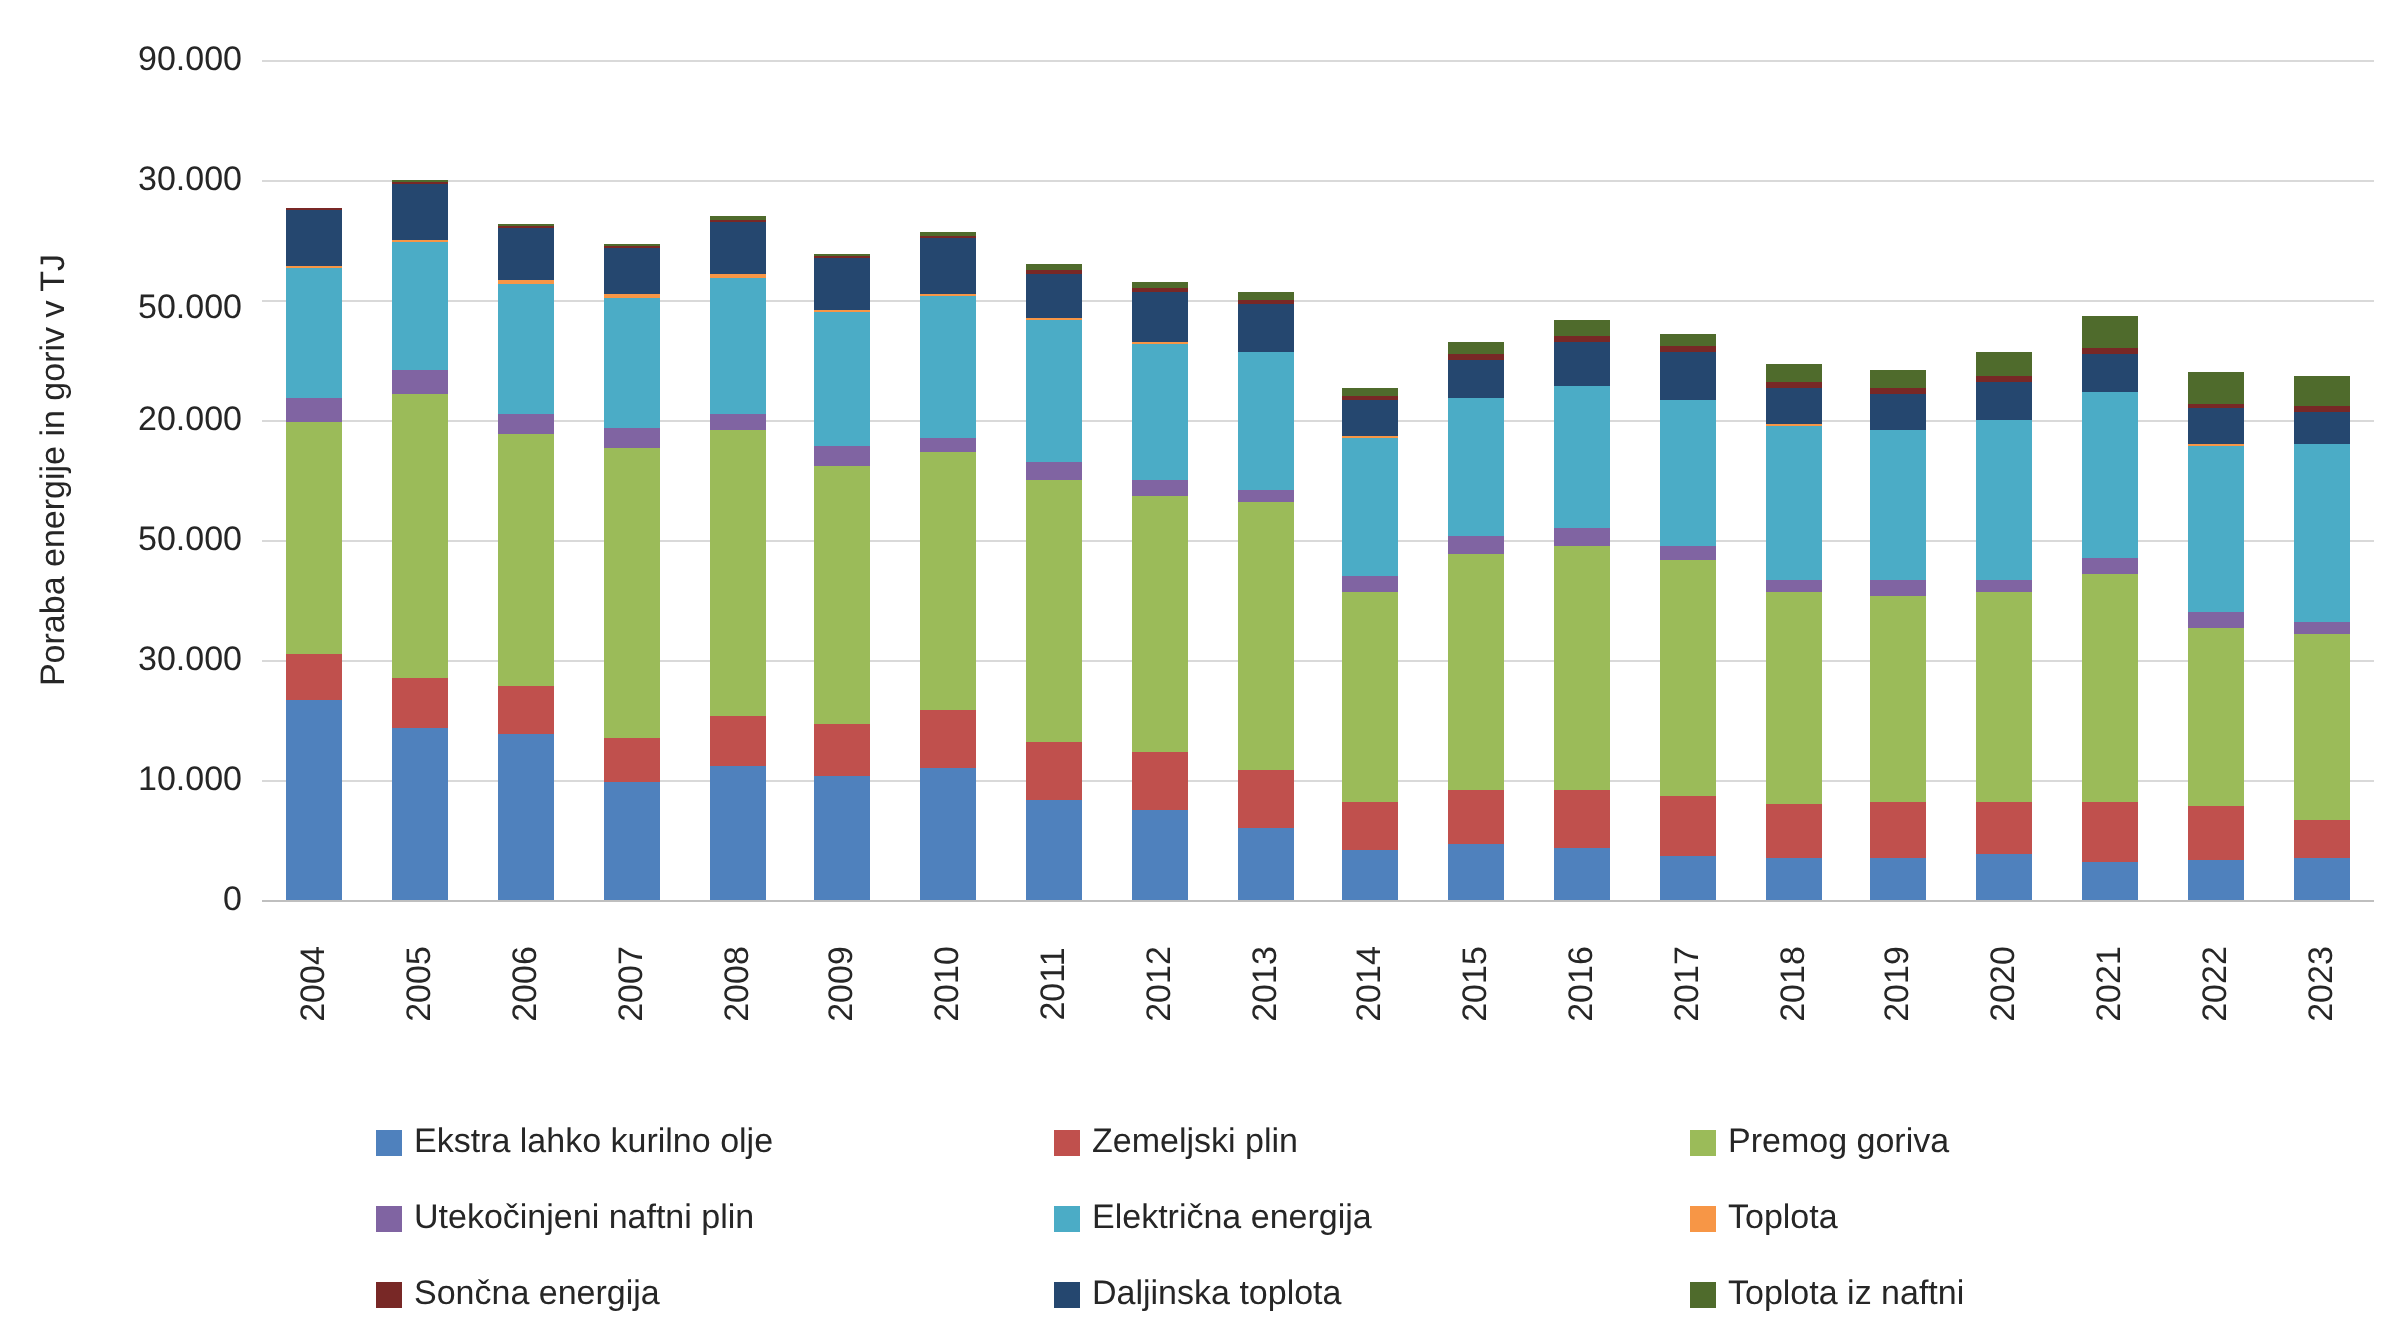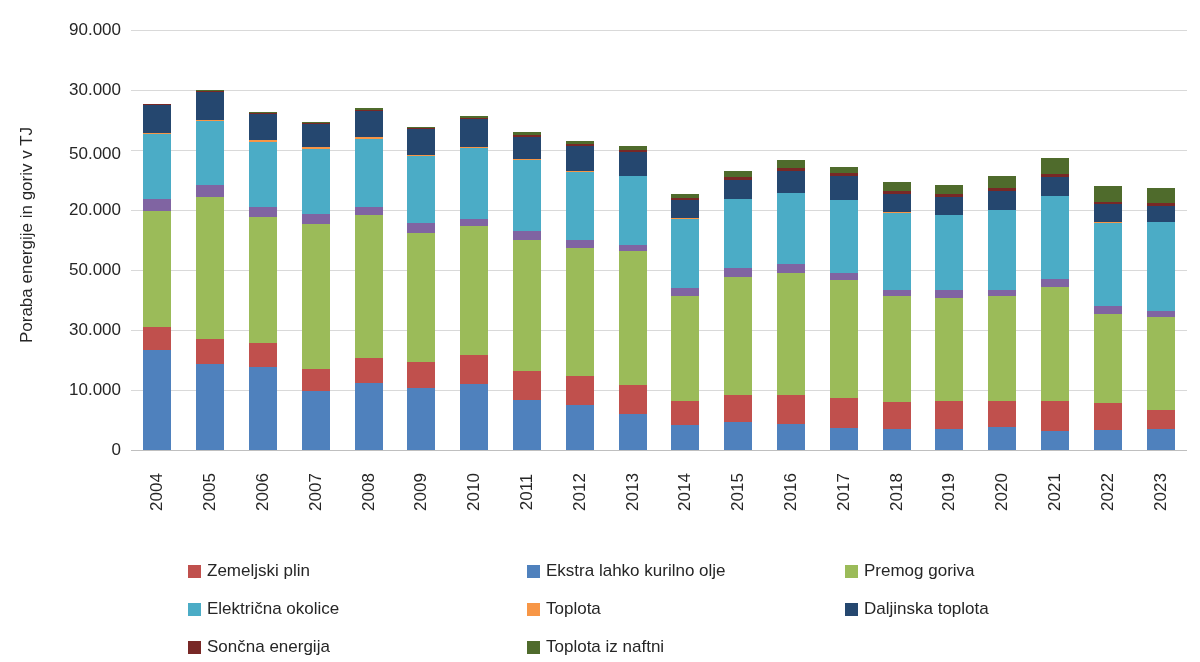"Zemeljski plin" div.legend-item { order: before "Ekstra lahko kurilno olje" -> after "Ekstra lahko kurilno olje" }
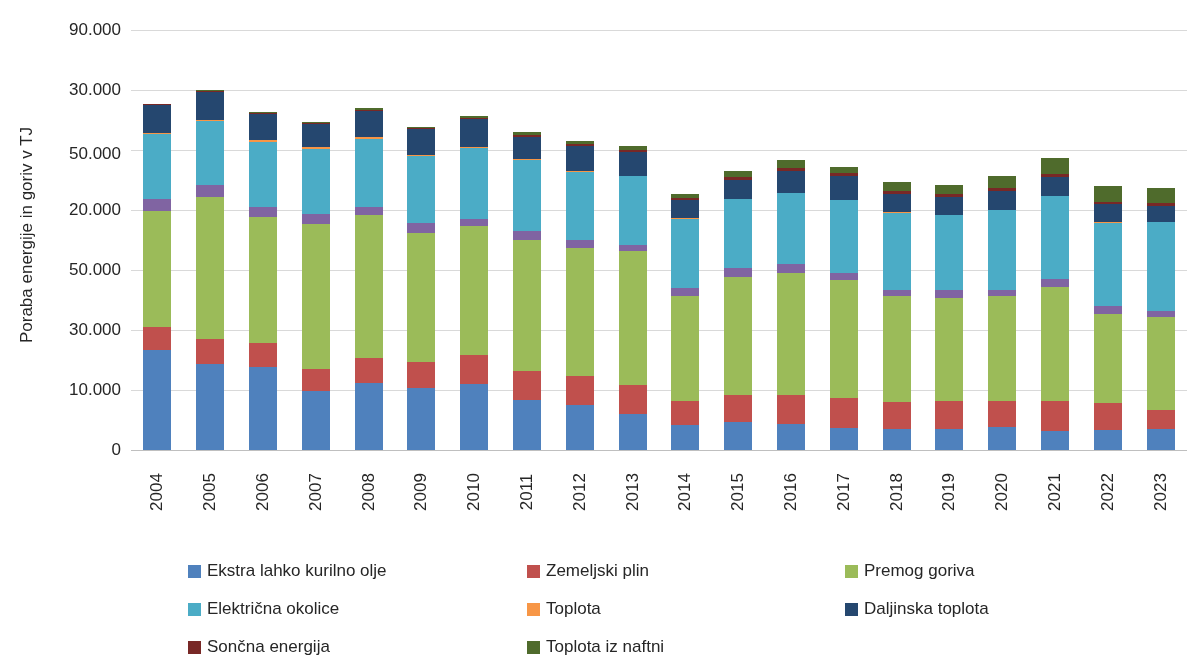"Utekočinjeni naftni plin" div.legend-item { html: none -> <div> <span></span> <span>Utekočinjeni naftni plin</span> </div> }
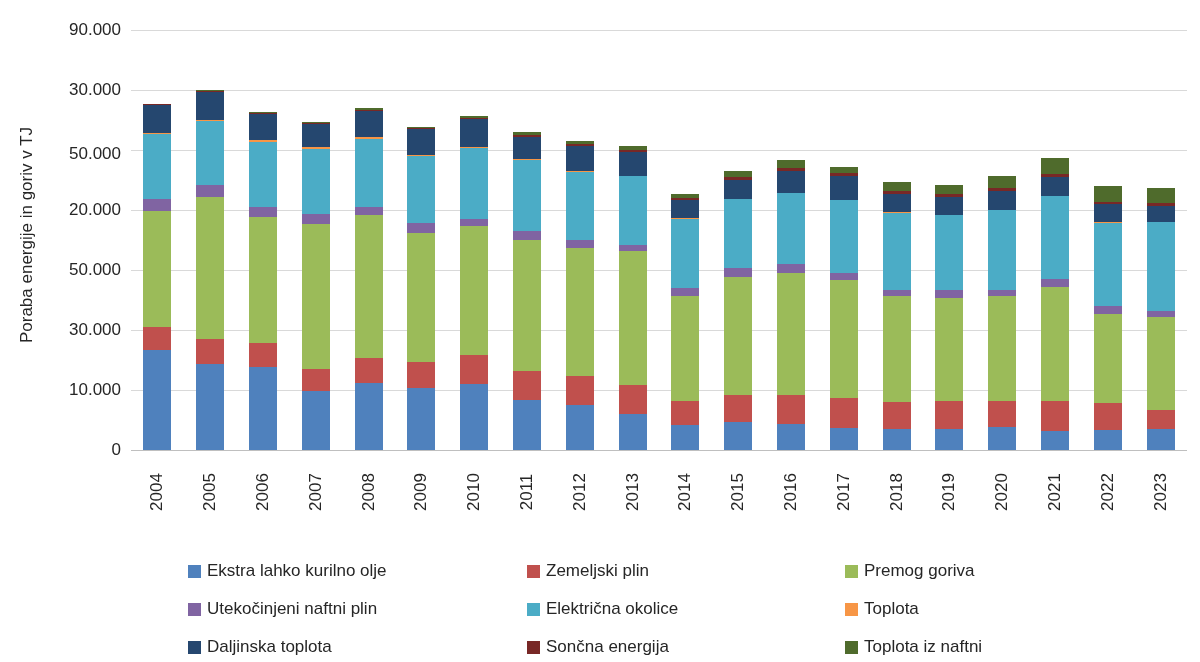"Električna okolice" span { text: okolice -> energija }
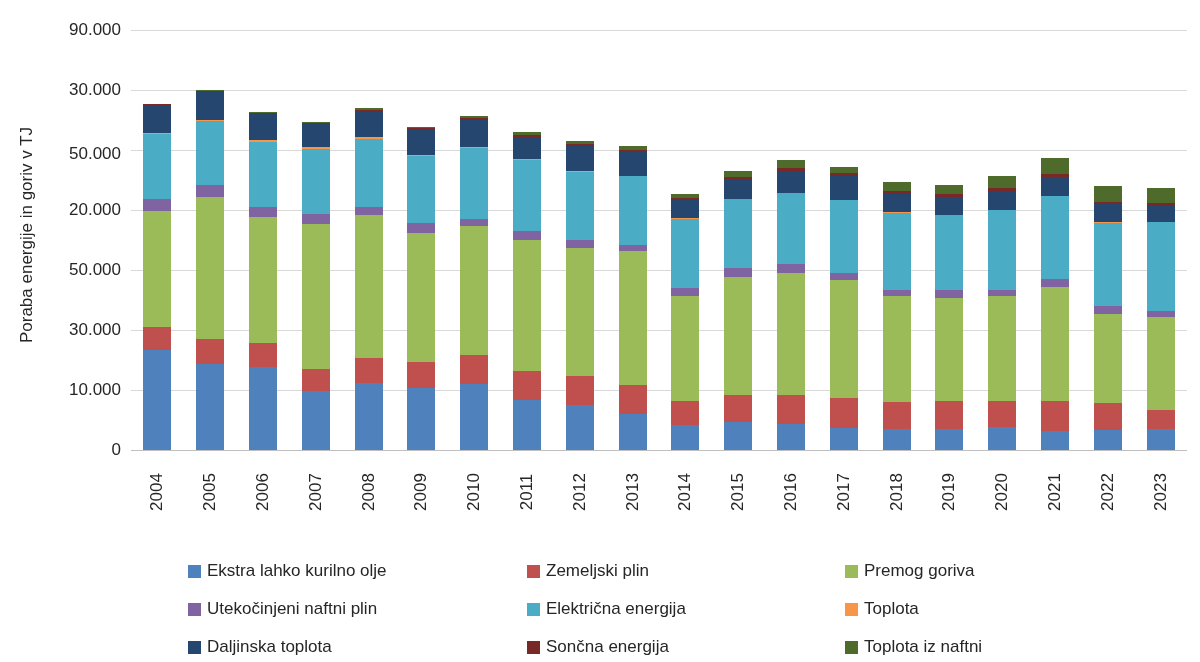"Daljinska toplota" div.legend-item { order: before "Sončna energija" -> after "Sončna energija" }
